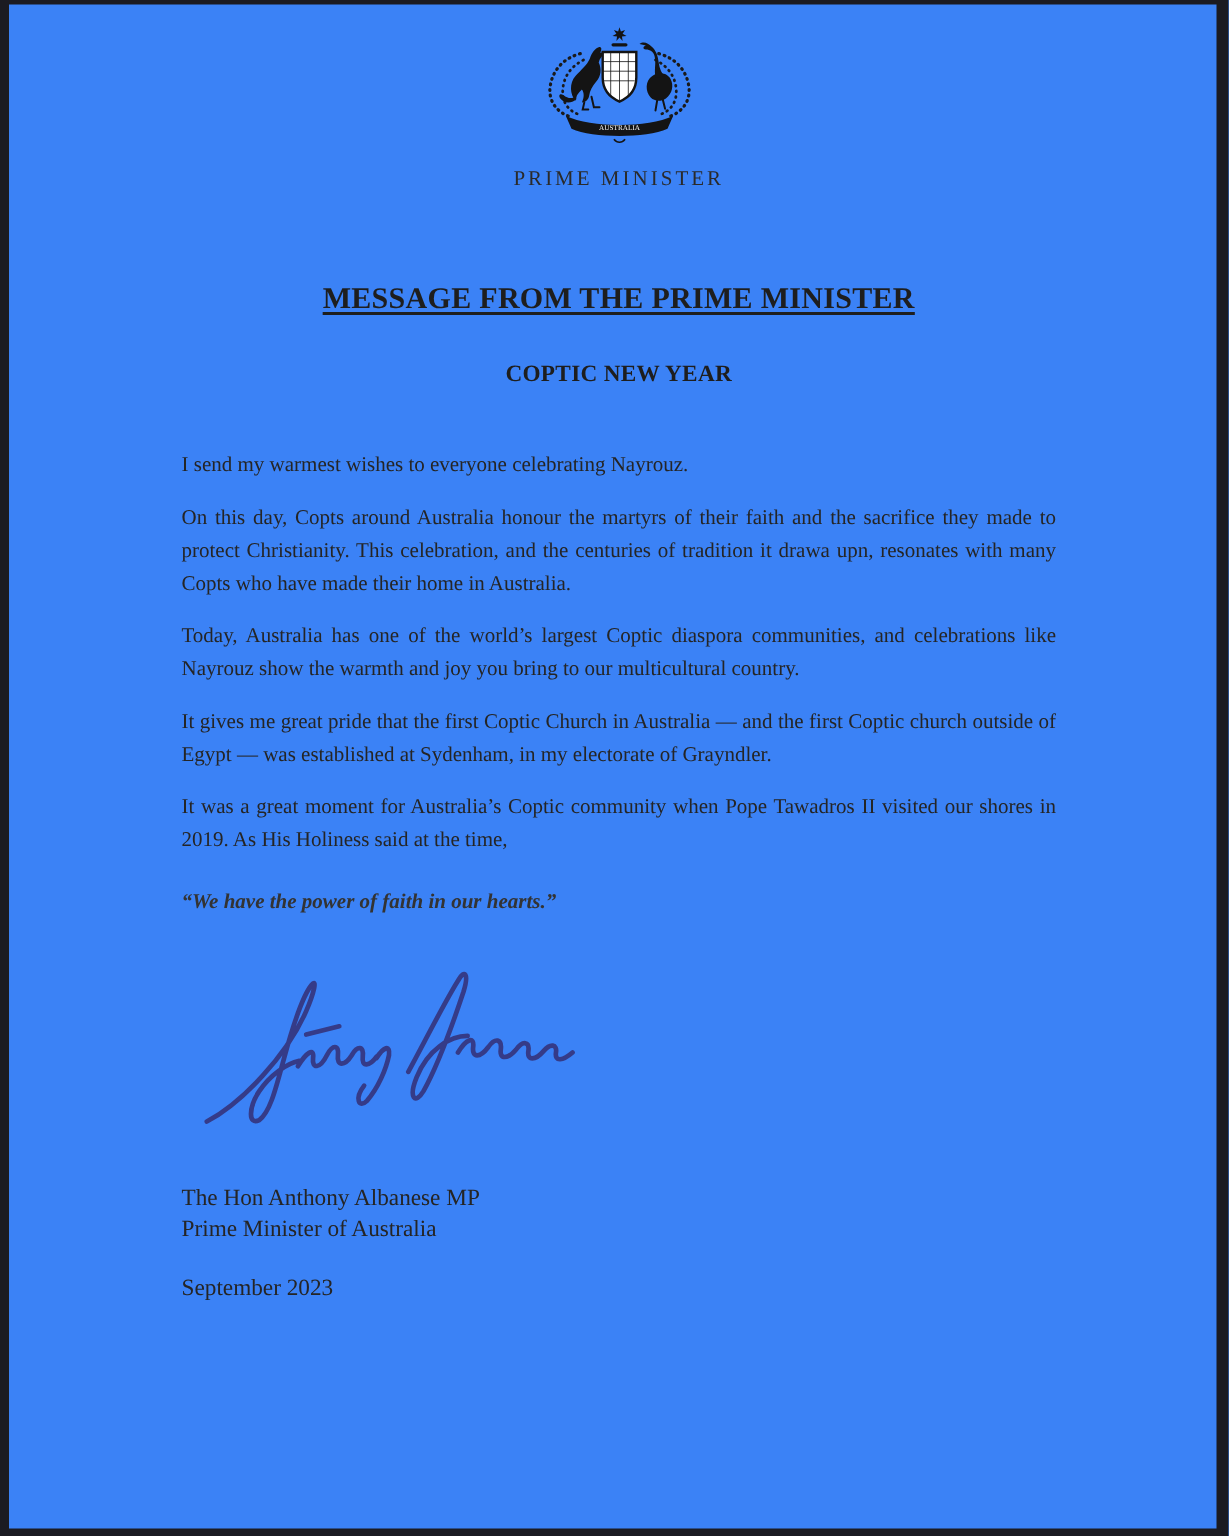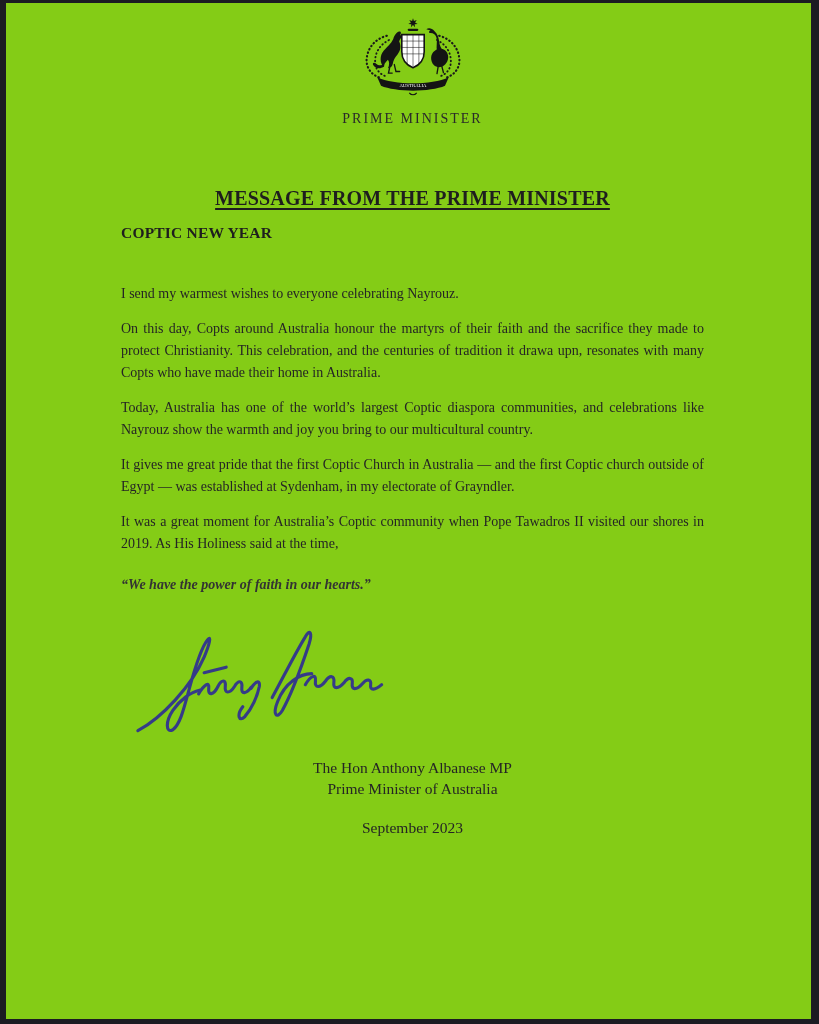"PRIME MINISTER" .page { background: #84cc16 -> #3b82f6 }
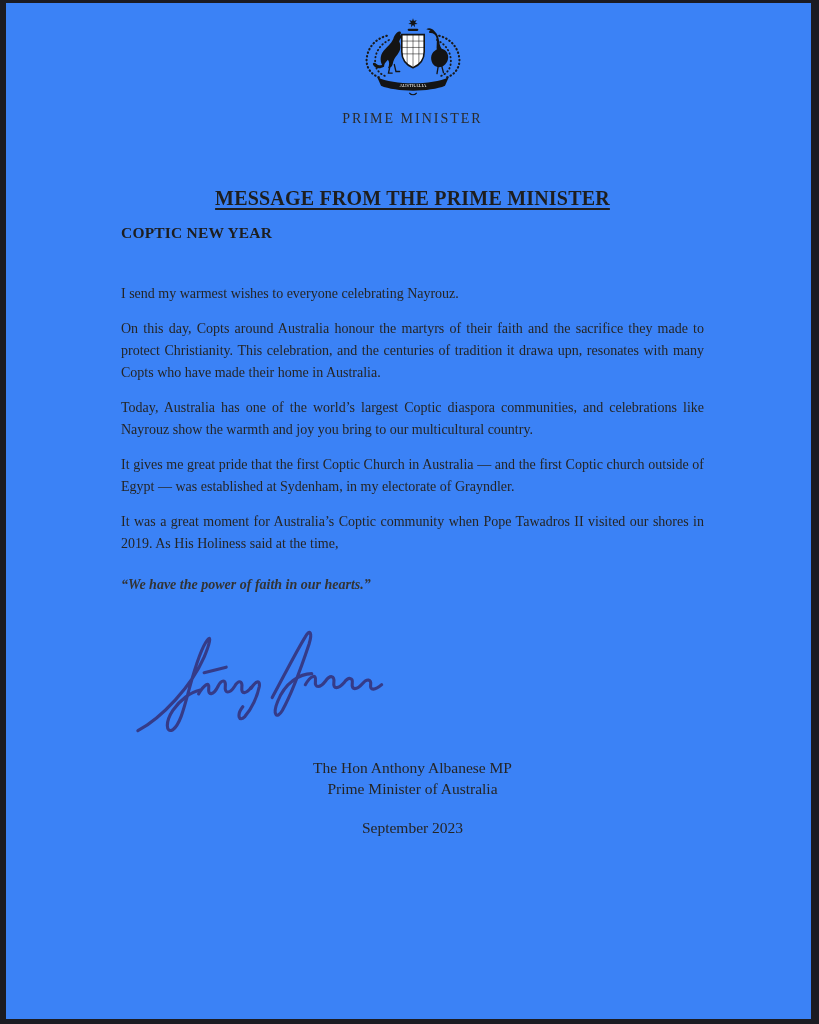"COPTIC NEW YEAR" .subtitle { margin: 14px 0 0 0 -> 30px 0 0 0; text-align: left -> center }
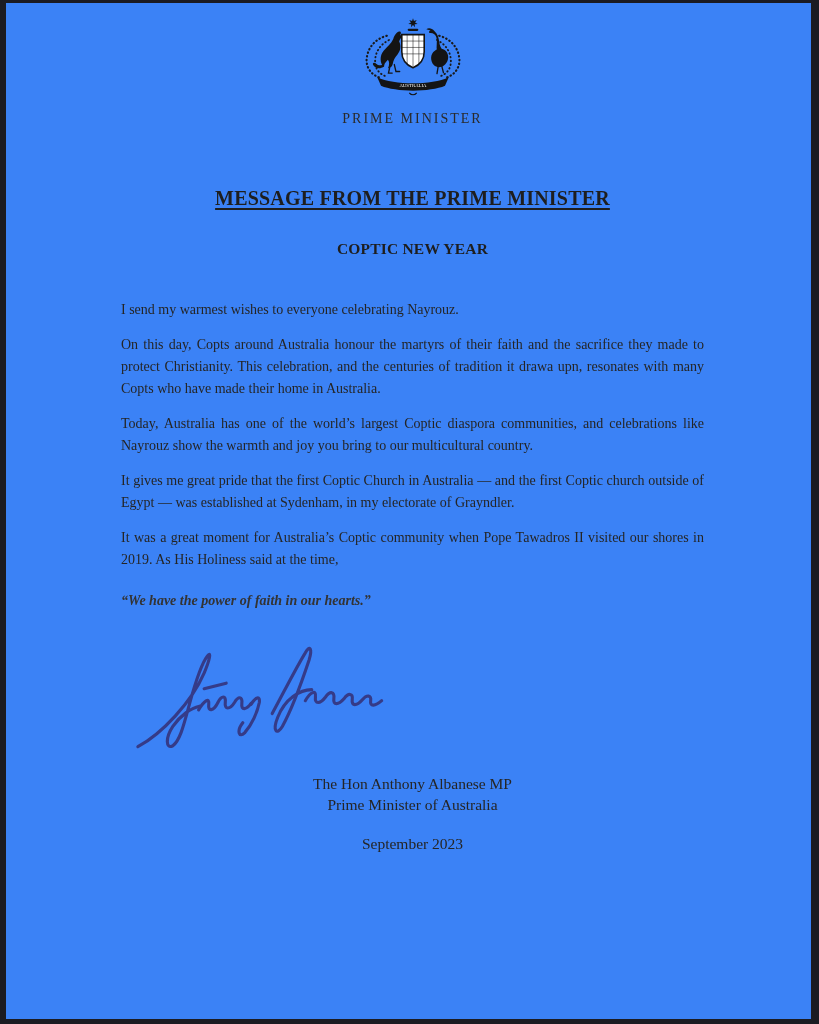"The Hon Anthony Albanese MP" .signoff { margin-top: 10px -> 24px; text-align: center -> none }
